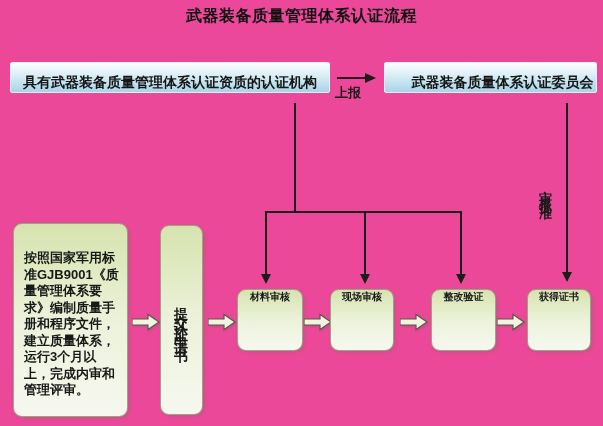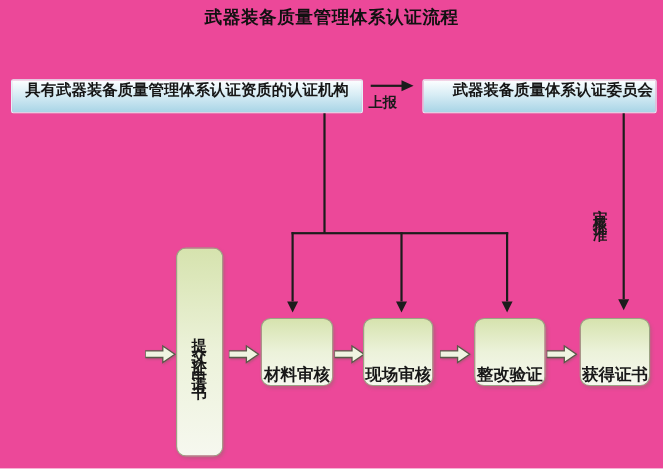"具有武器装备质量管理体系认证资质的认证机构" .blue-box { align-items: flex-start -> flex-end; top: 72px -> 62px }
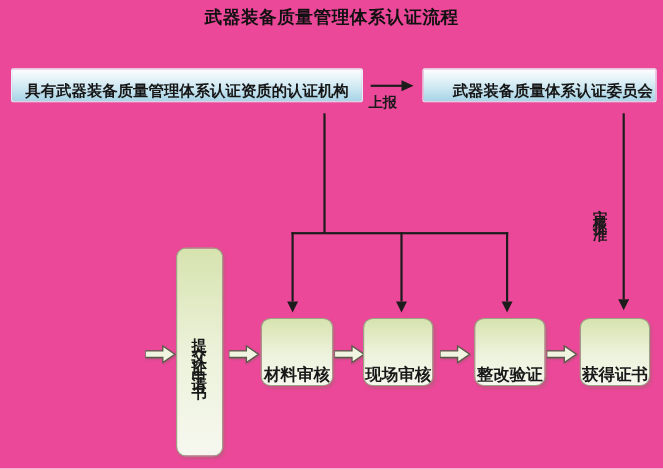"按照国家军用标" div.green-box { html: none -> <div>按照国家军用标 准GJB9001《质 量管理体系要 求》编制质量手 册和程序文件， 建立质量体系， 运行3个月以 上，完成内审和 管理评审。</div> }
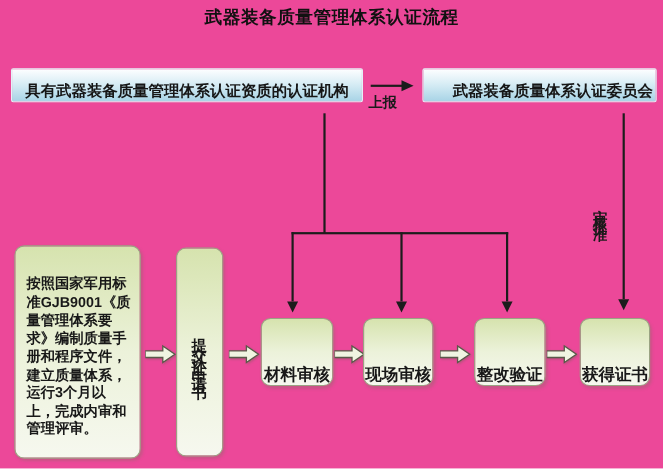"材料审核" .step-box { align-items: flex-end -> flex-start; font-size: 15px -> 10px }
